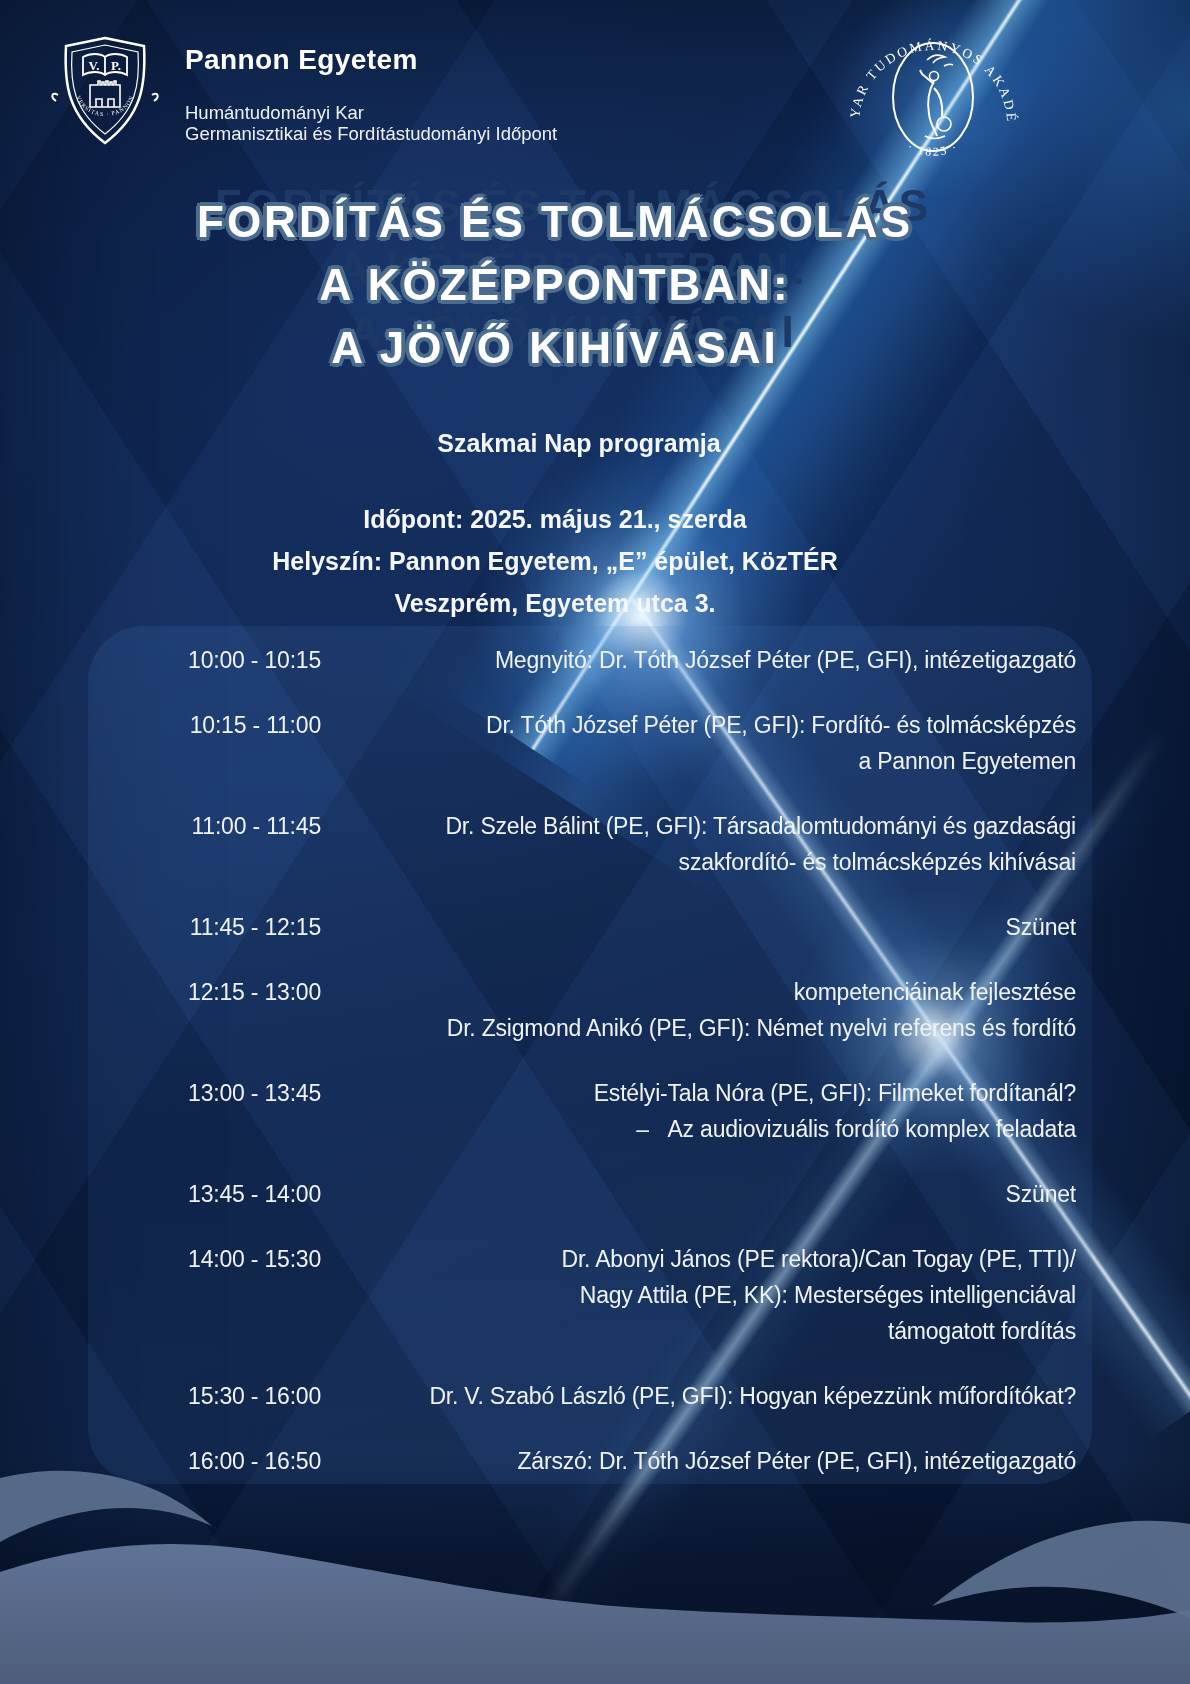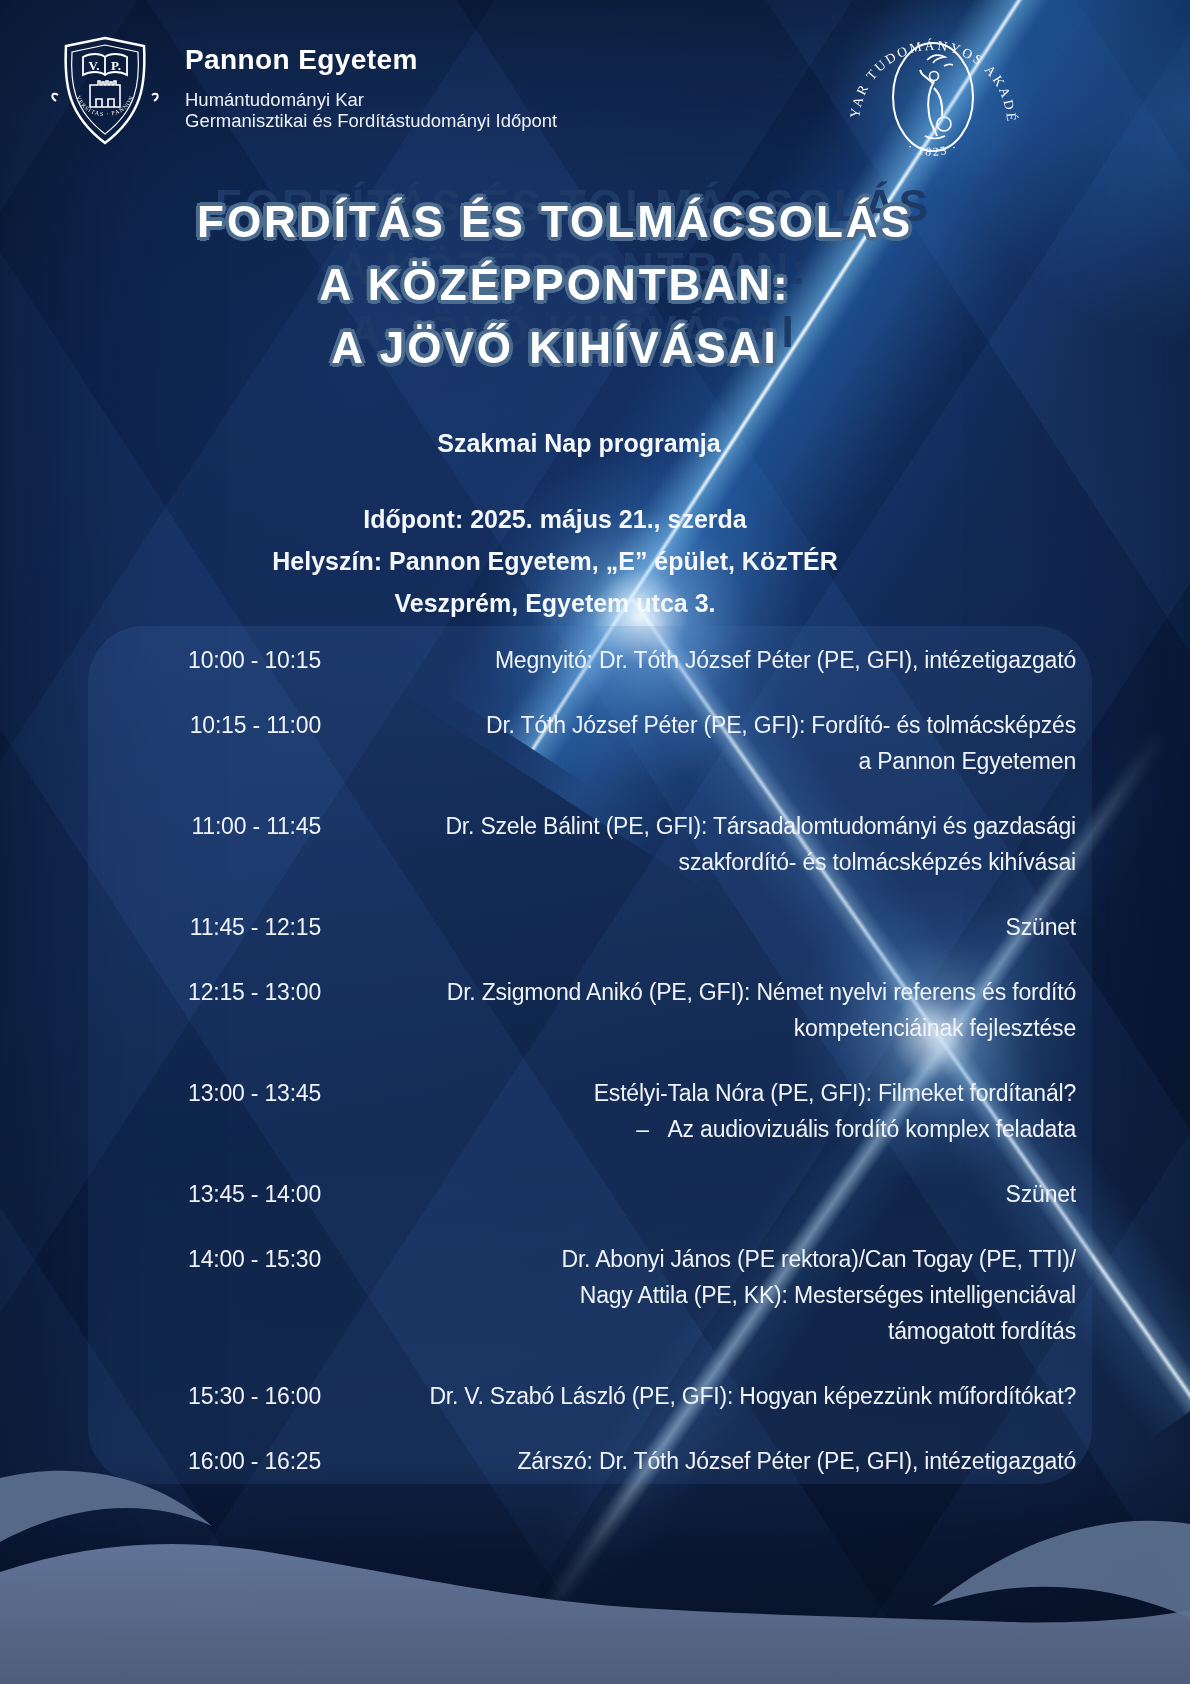"Humántudományi Kar" .pe-sub { margin-top: 13px -> 26px }
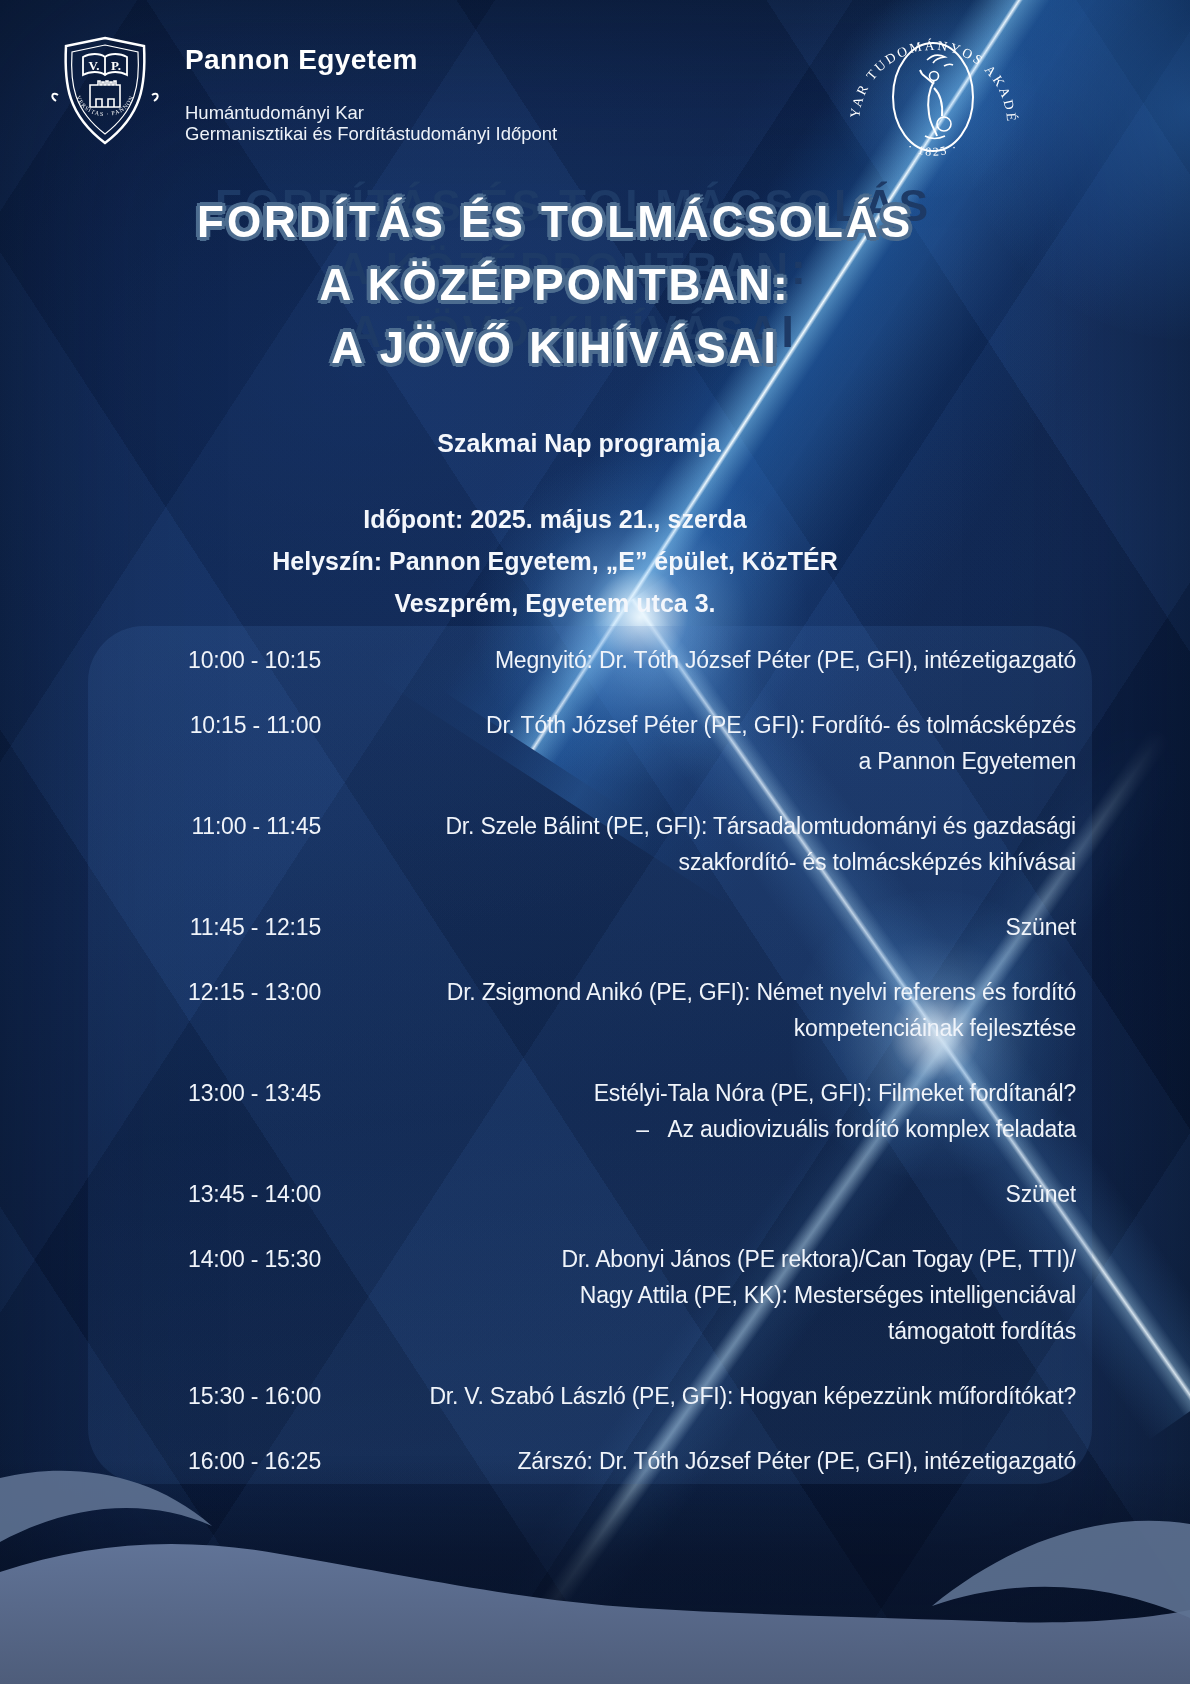"Dr. Zsigmond Anikó (PE, GFI):" div.dline { order: before "kompetenciáinak fejlesztése" -> after "kompetenciáinak fejlesztése" }
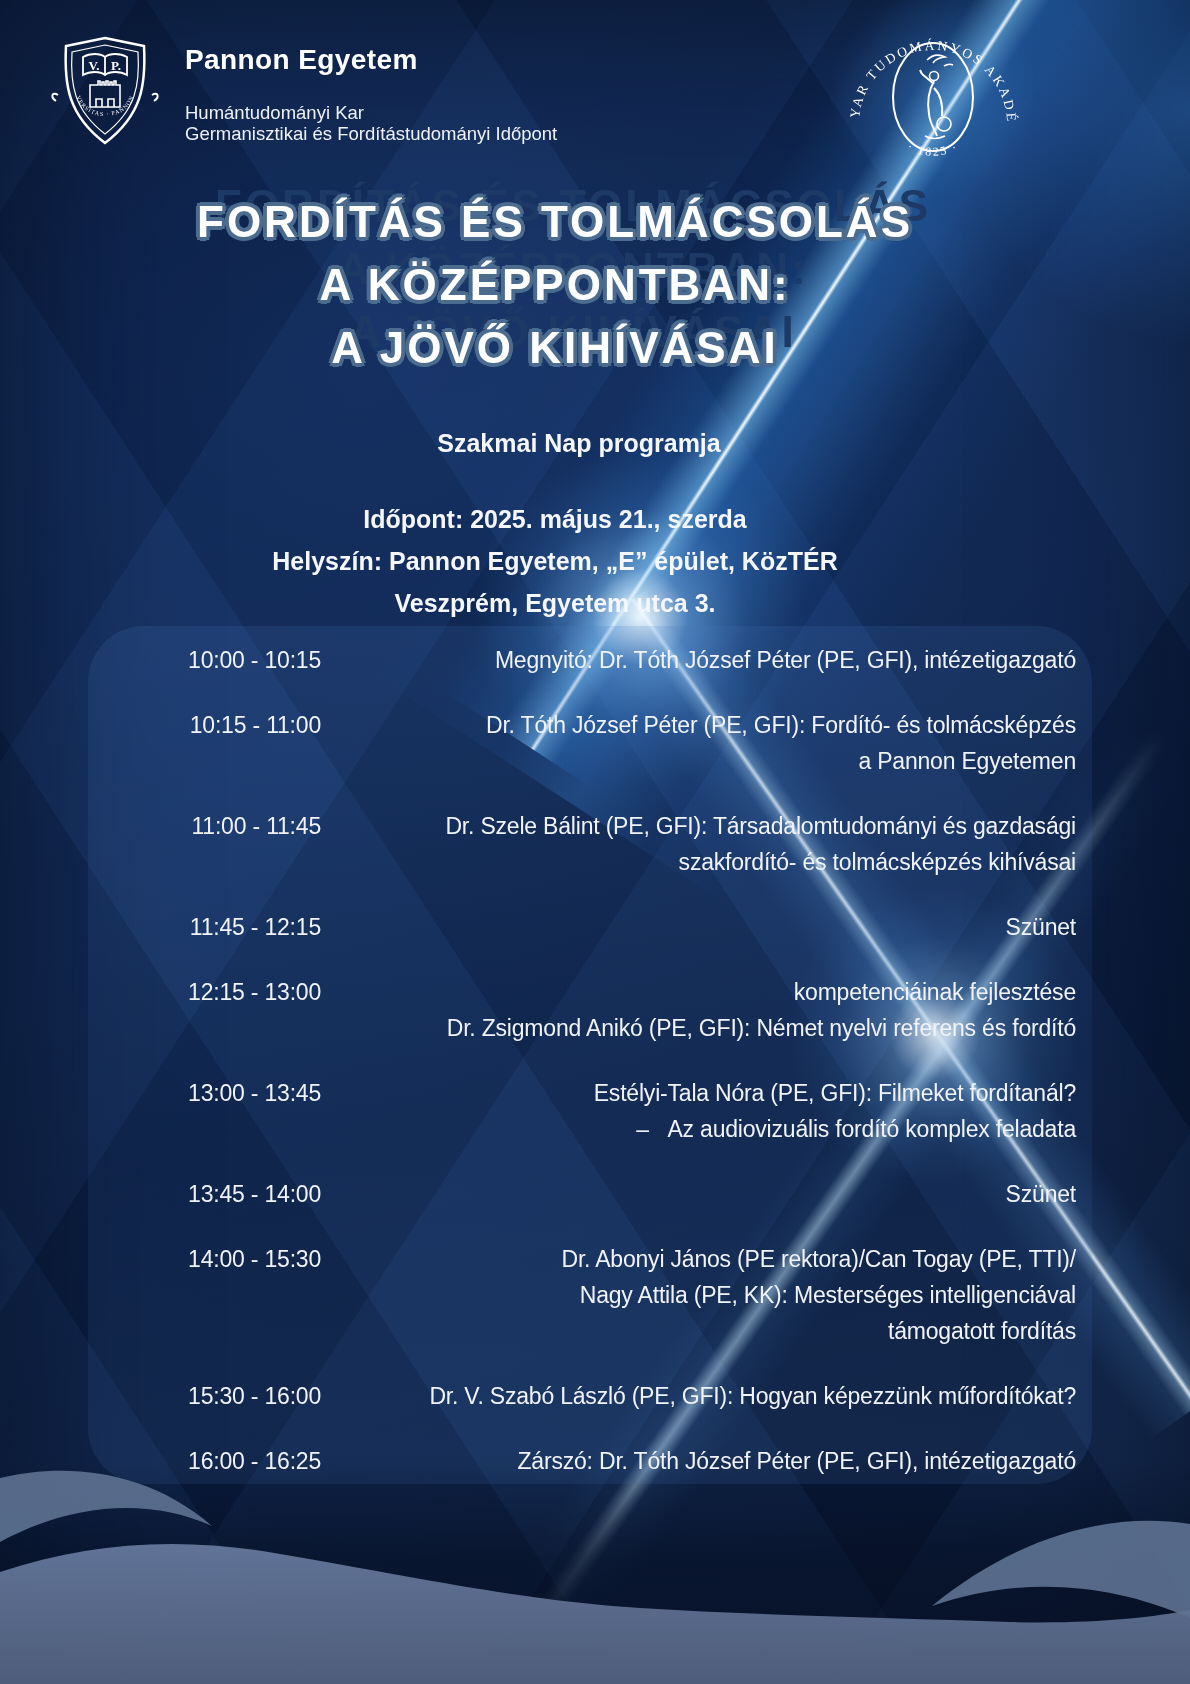"16:00 - 16:25" div.time { text: 16:25 -> 16:50 }
